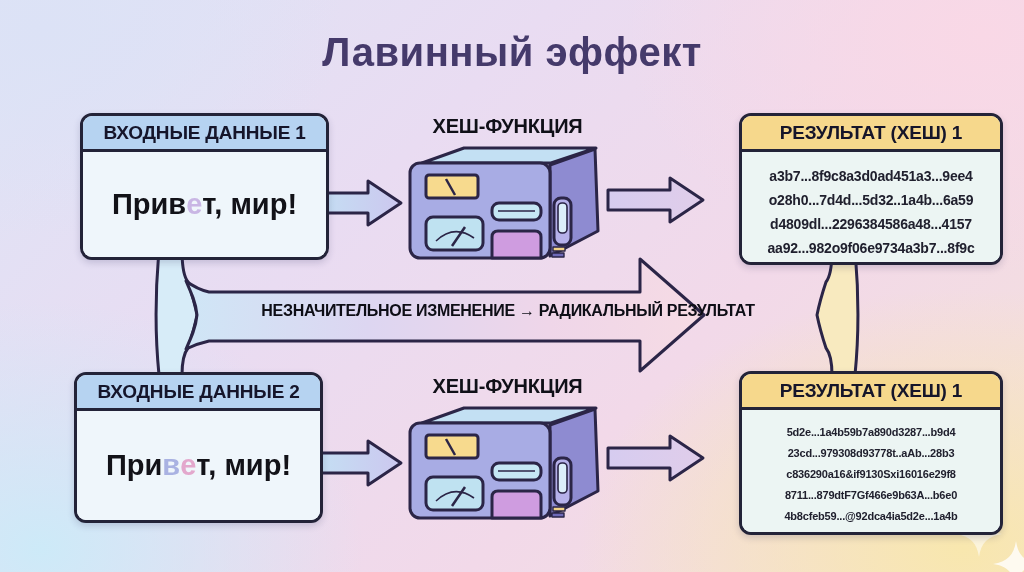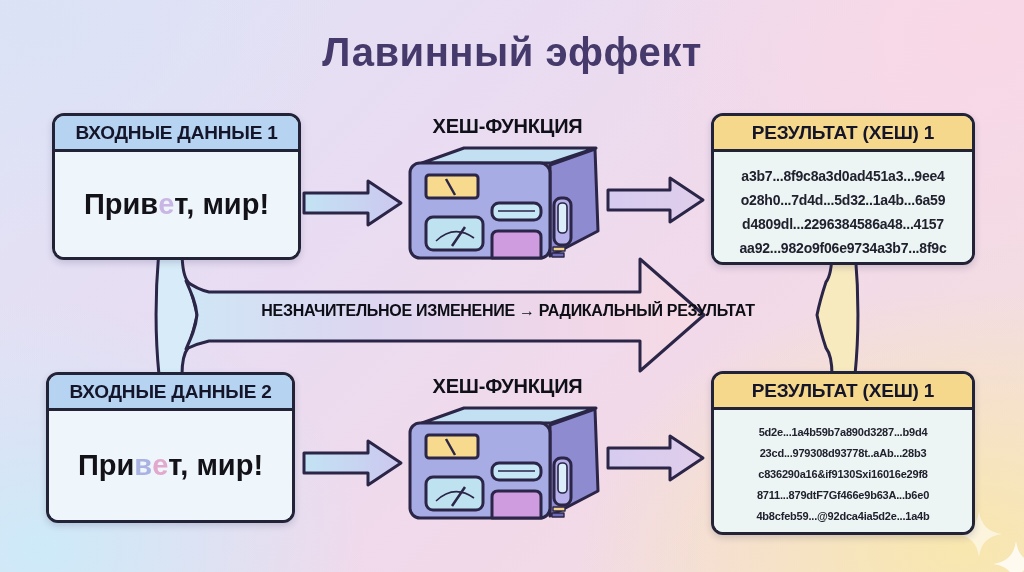"ВХОДНЫЕ ДАННЫЕ 1" .card { margin-left: none -> 28px }
